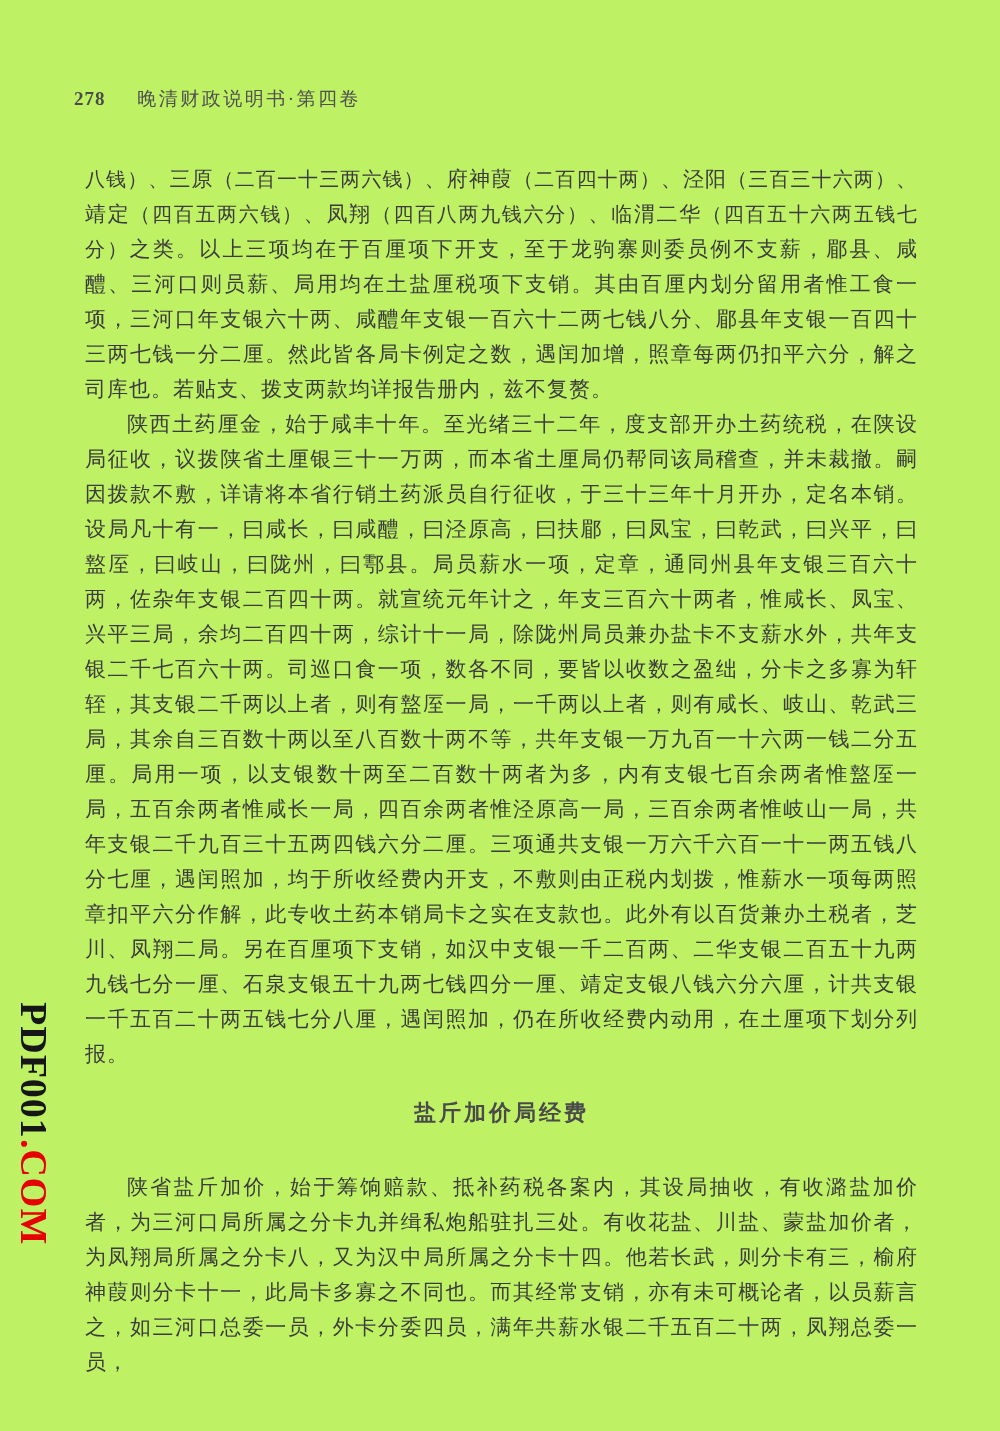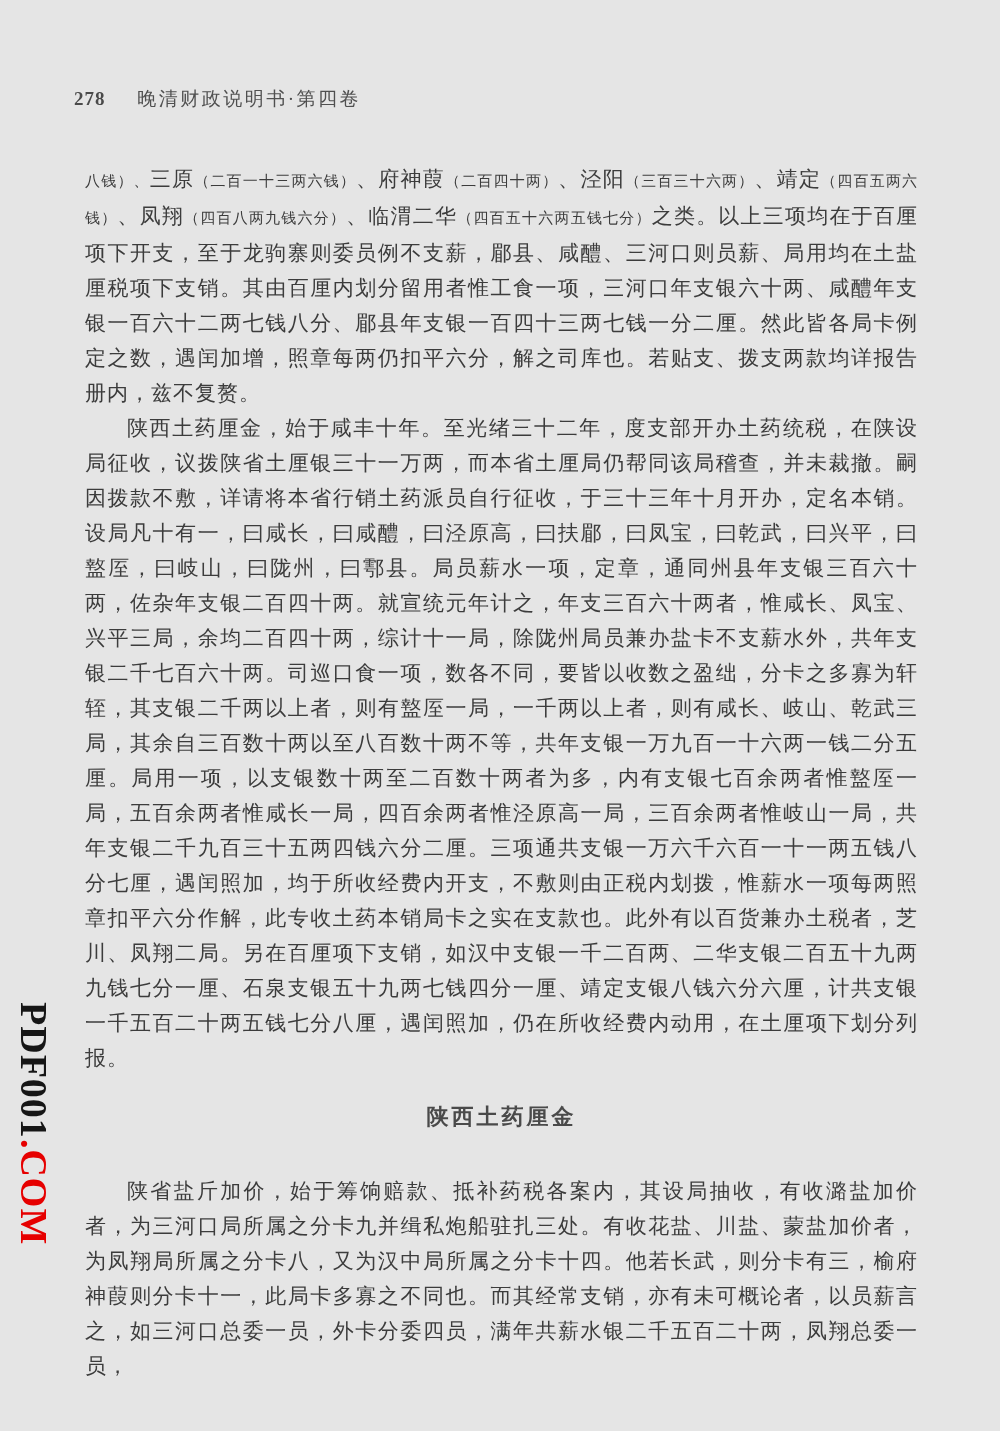"278 晚清财政说明书·第四卷" .page { background: #e5e5e5 -> #bef264 }
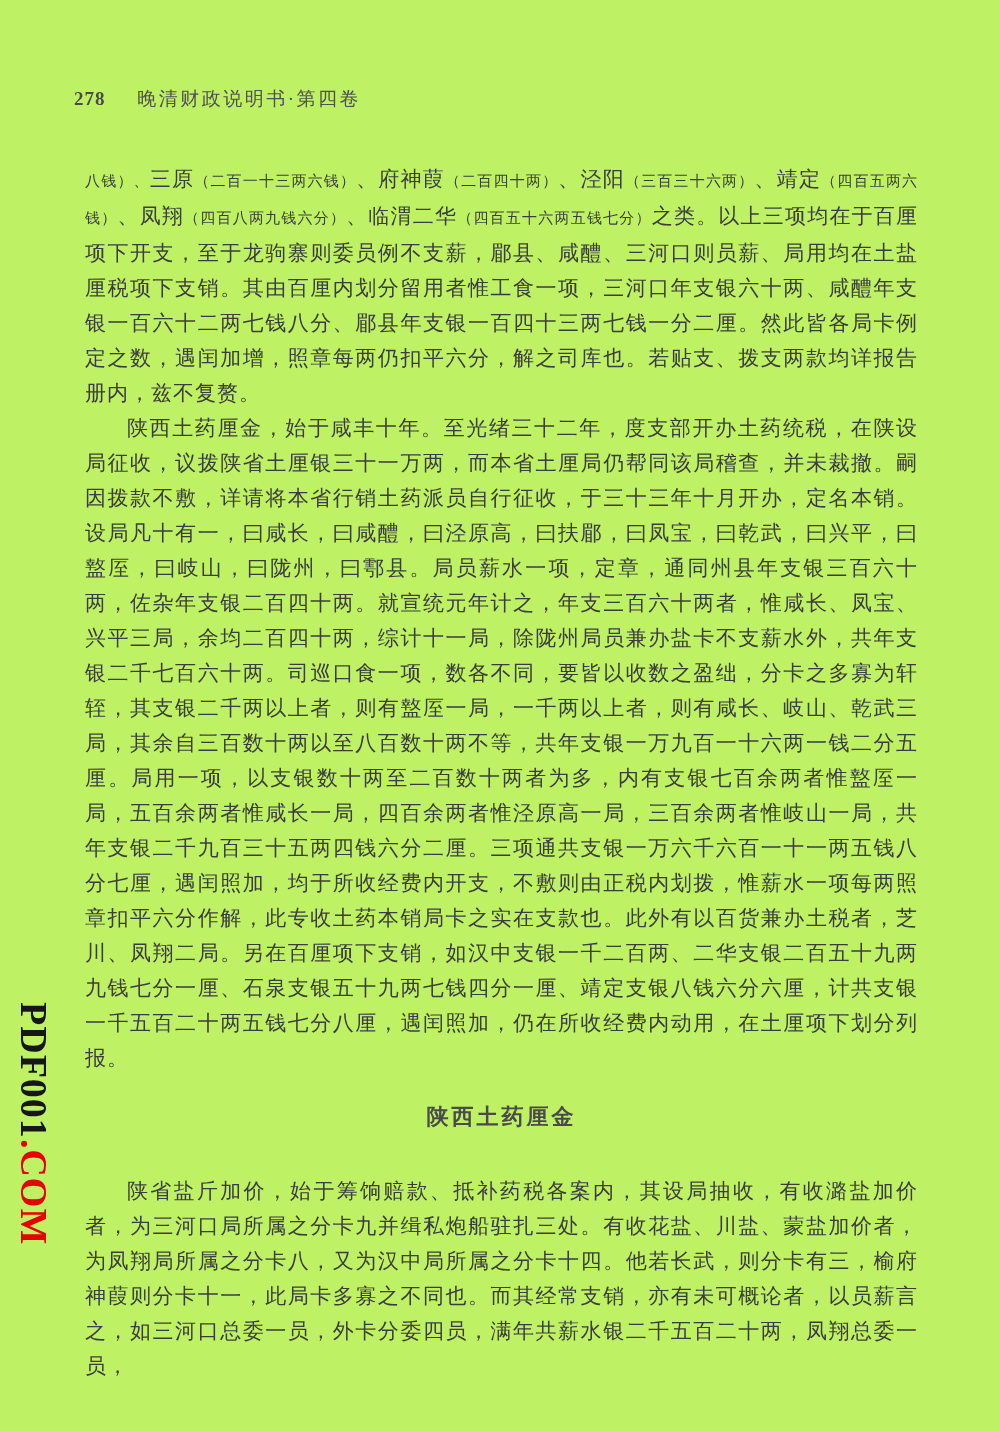"八钱）、" .small { font-size: 15px -> 20px }
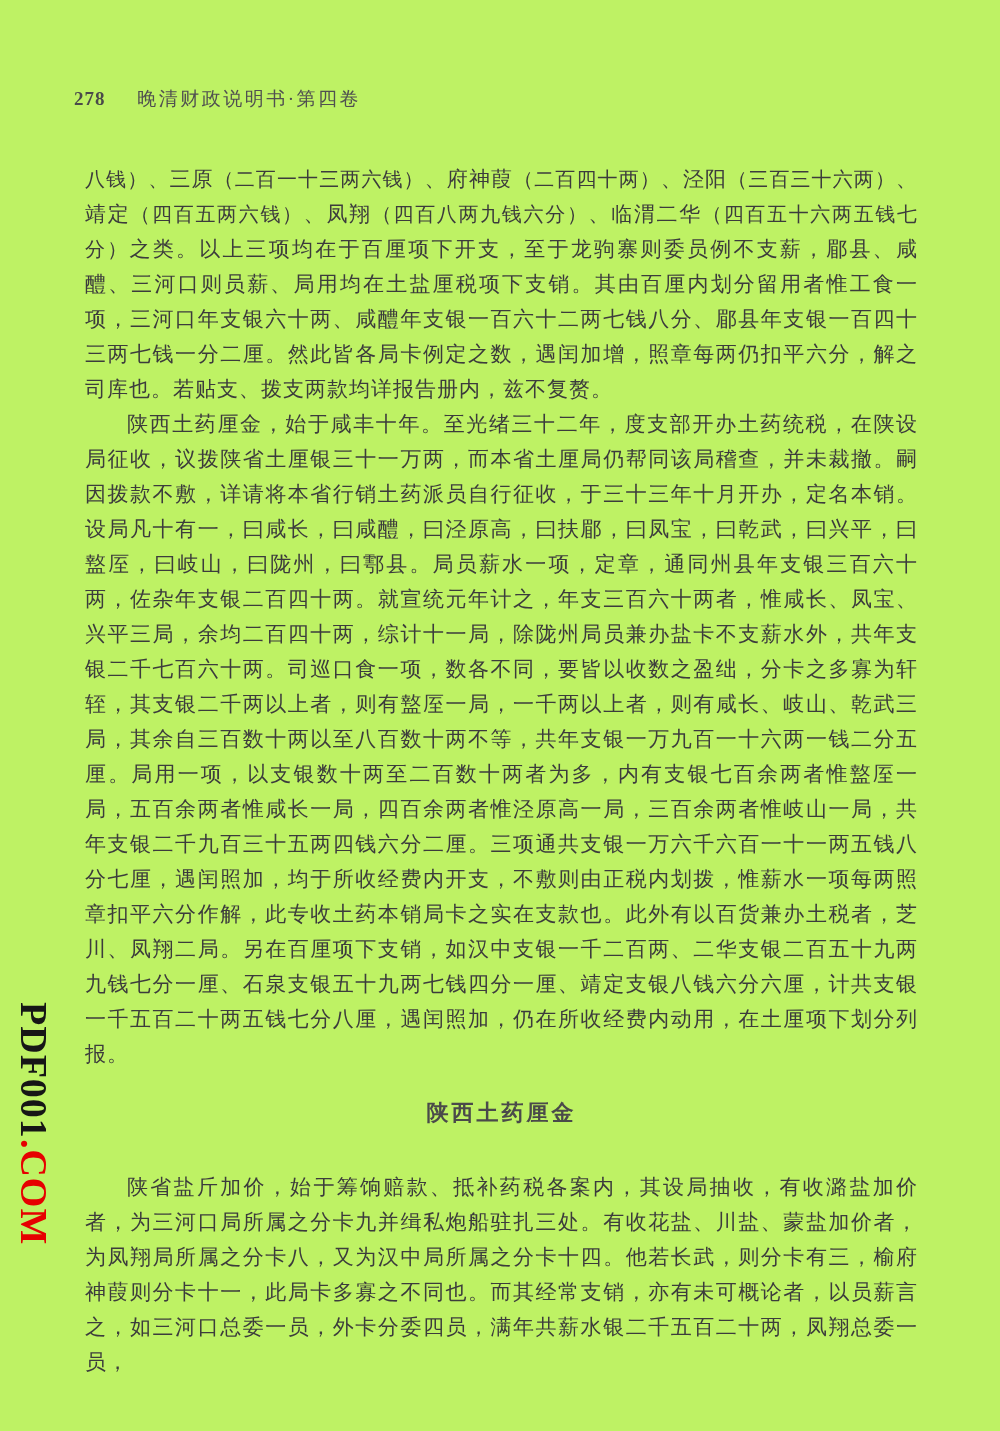"陕西土药厘金" h2.section-heading { text: 陕西土药厘金 -> 盐斤加价局经费 }
